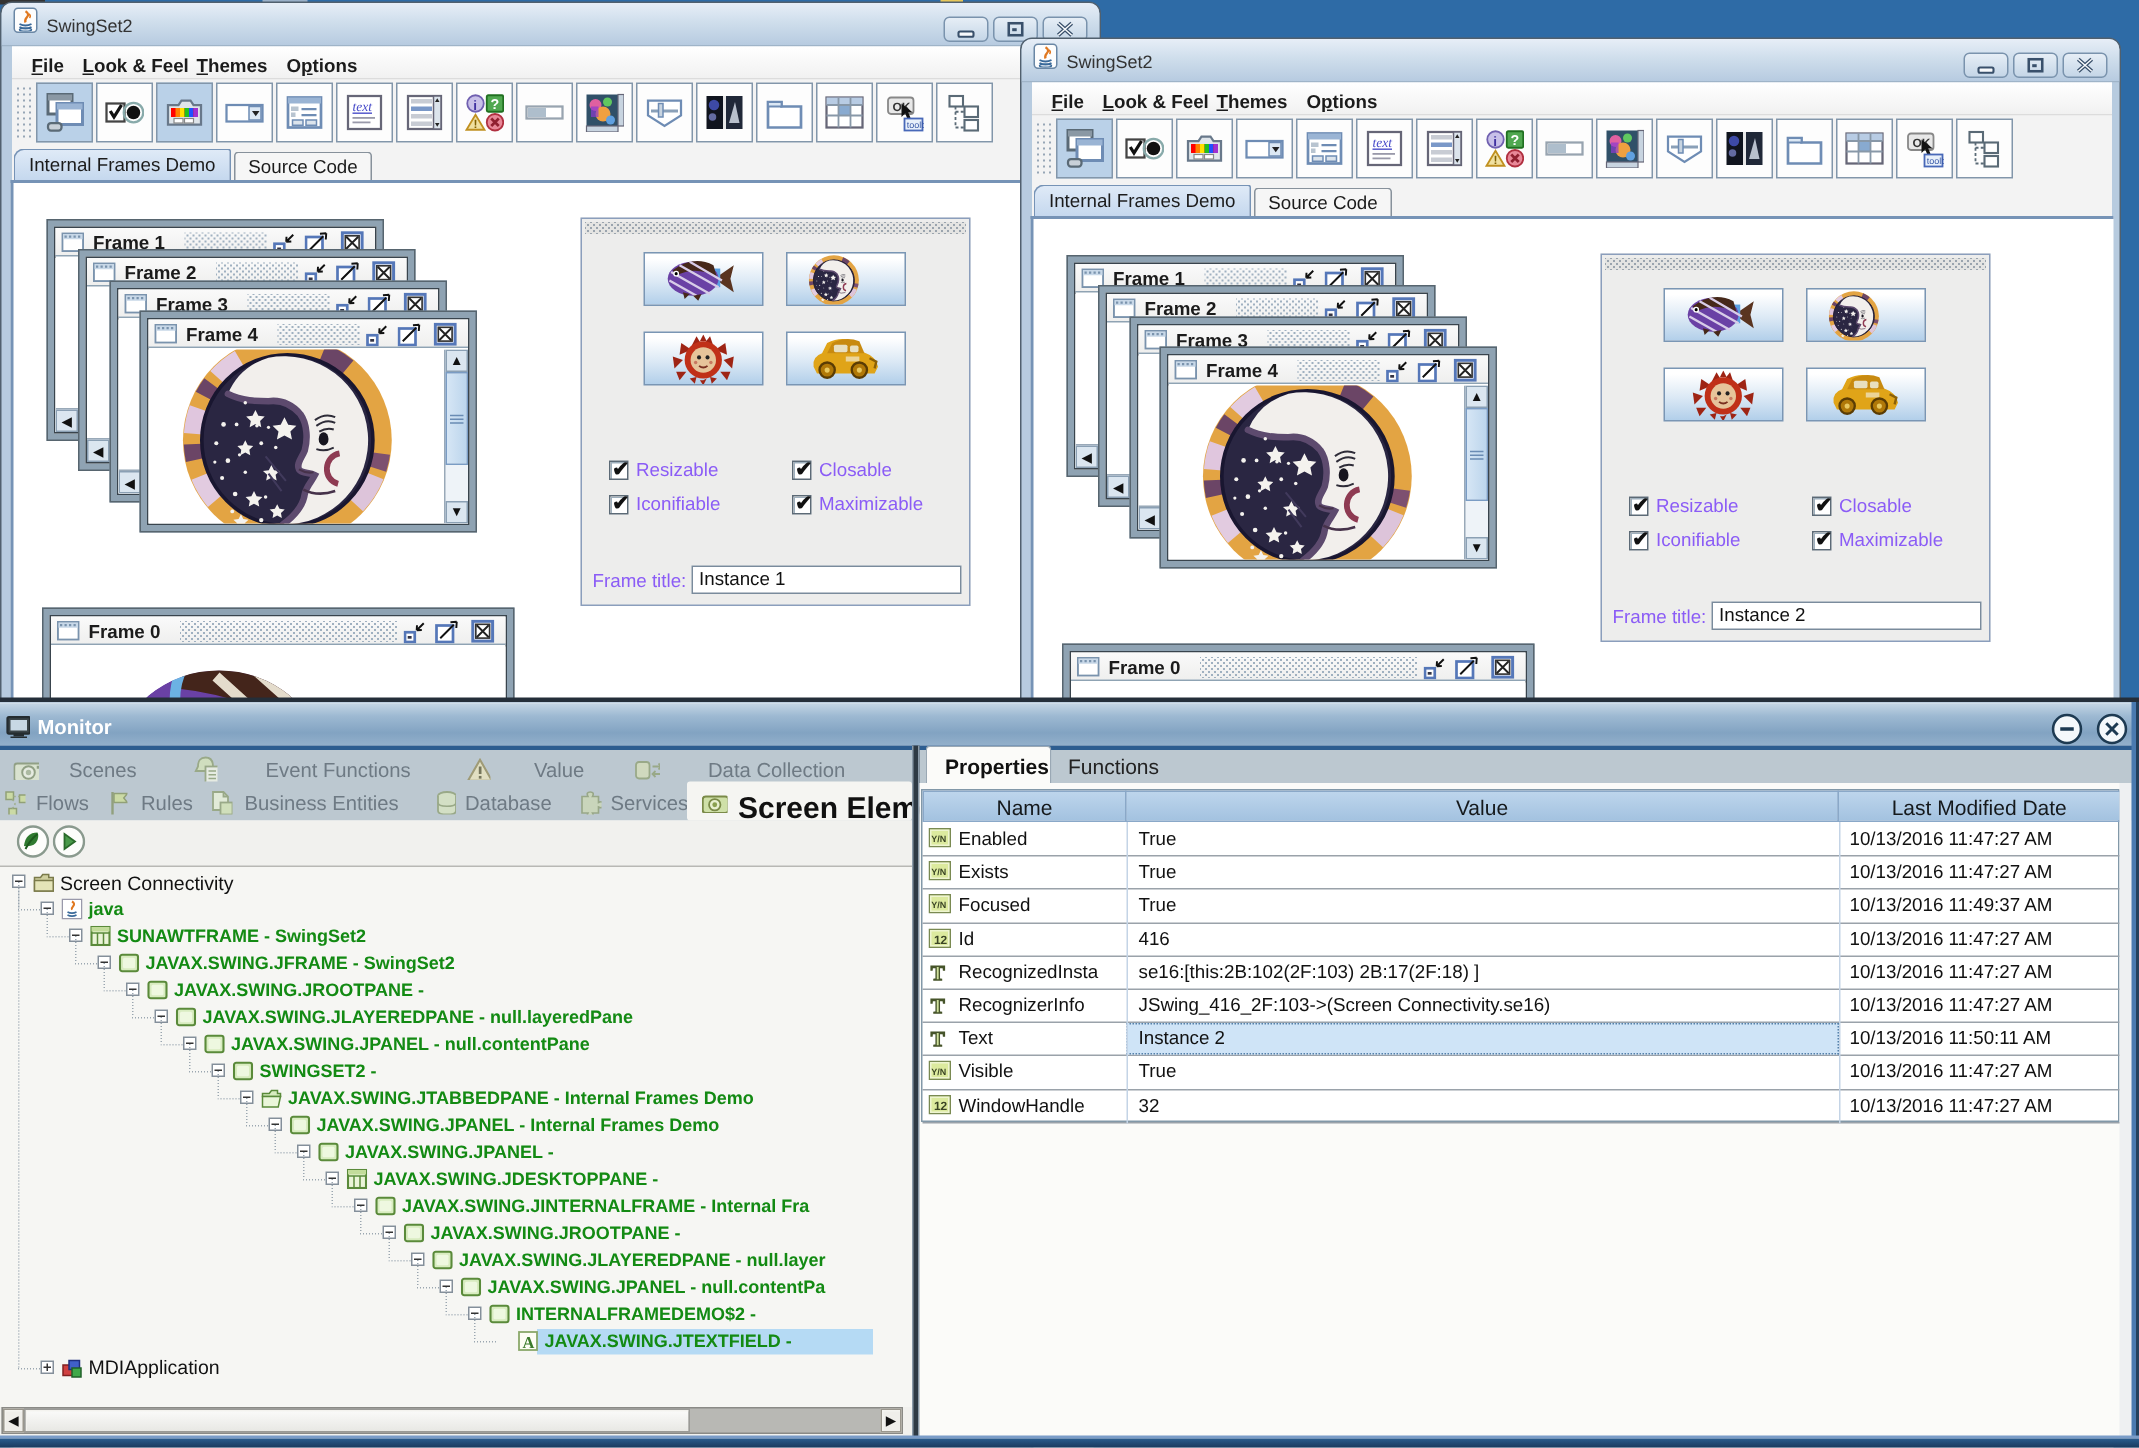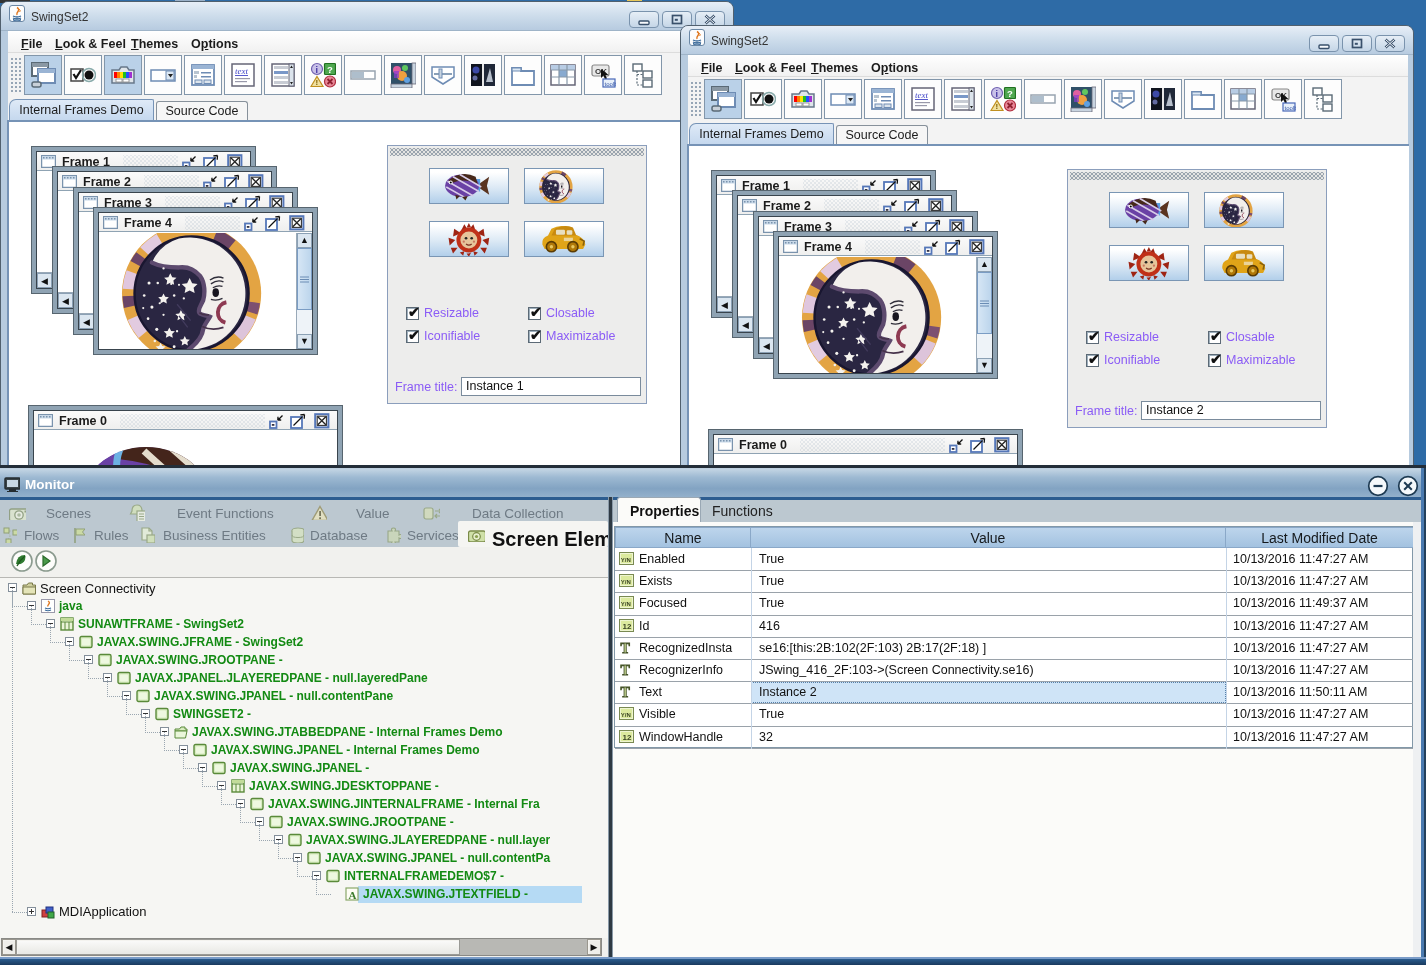"JAVAX.JPANEL.JLAYEREDPANE -" div.trow { text: JAVAX.JPANEL.JLAYEREDPANE -> JAVAX.SWING.JLAYEREDPANE }
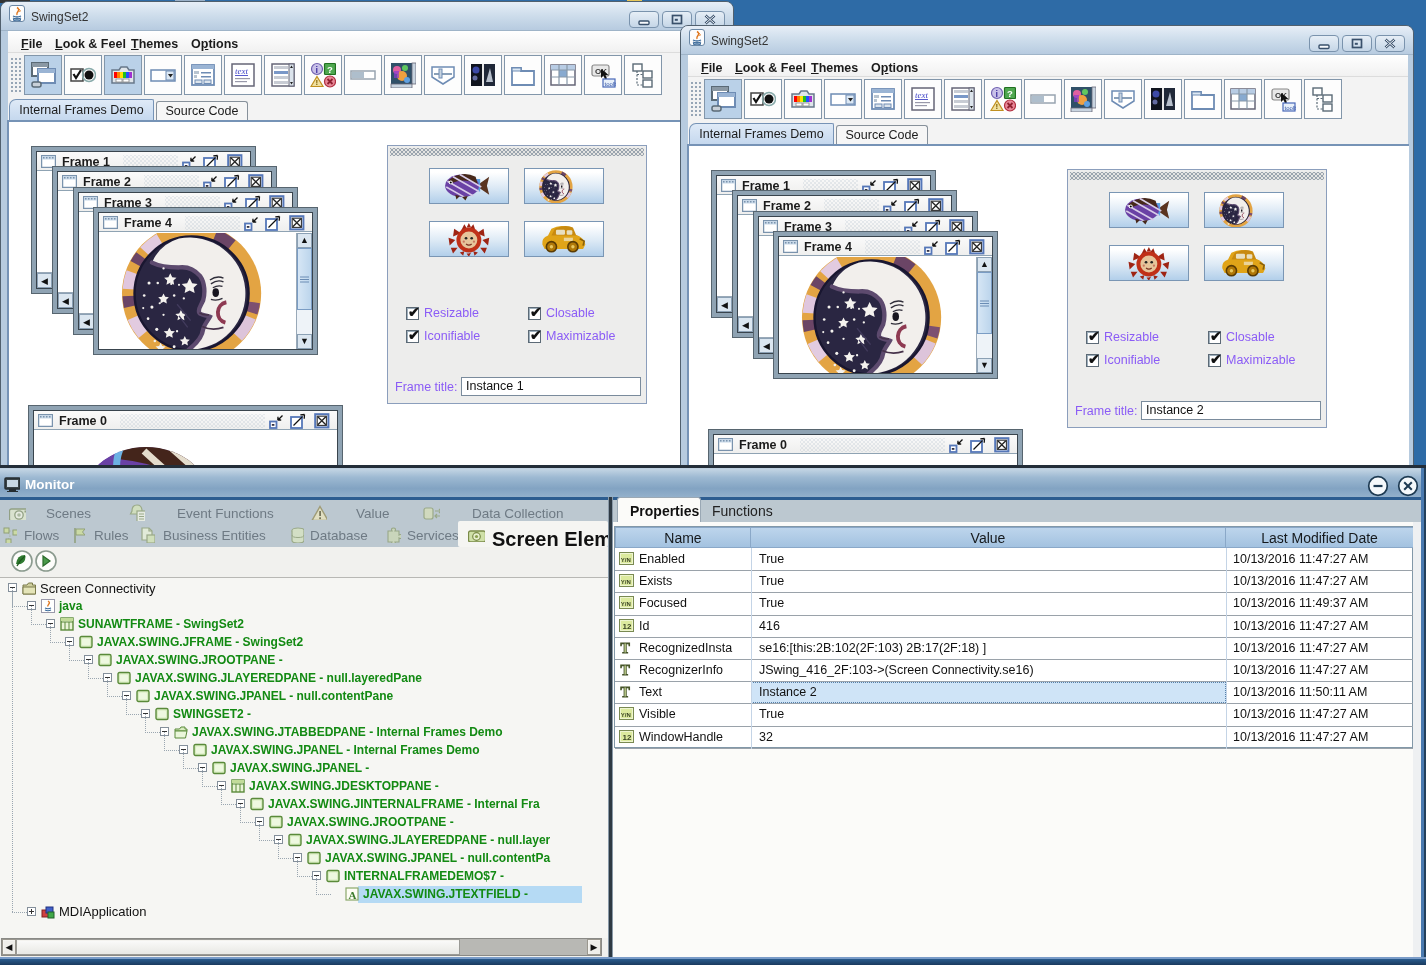"INTERNALFRAMEDEMO$7 -" div.trow { text: INTERNALFRAMEDEMO$7 -> INTERNALFRAMEDEMO$2 }
